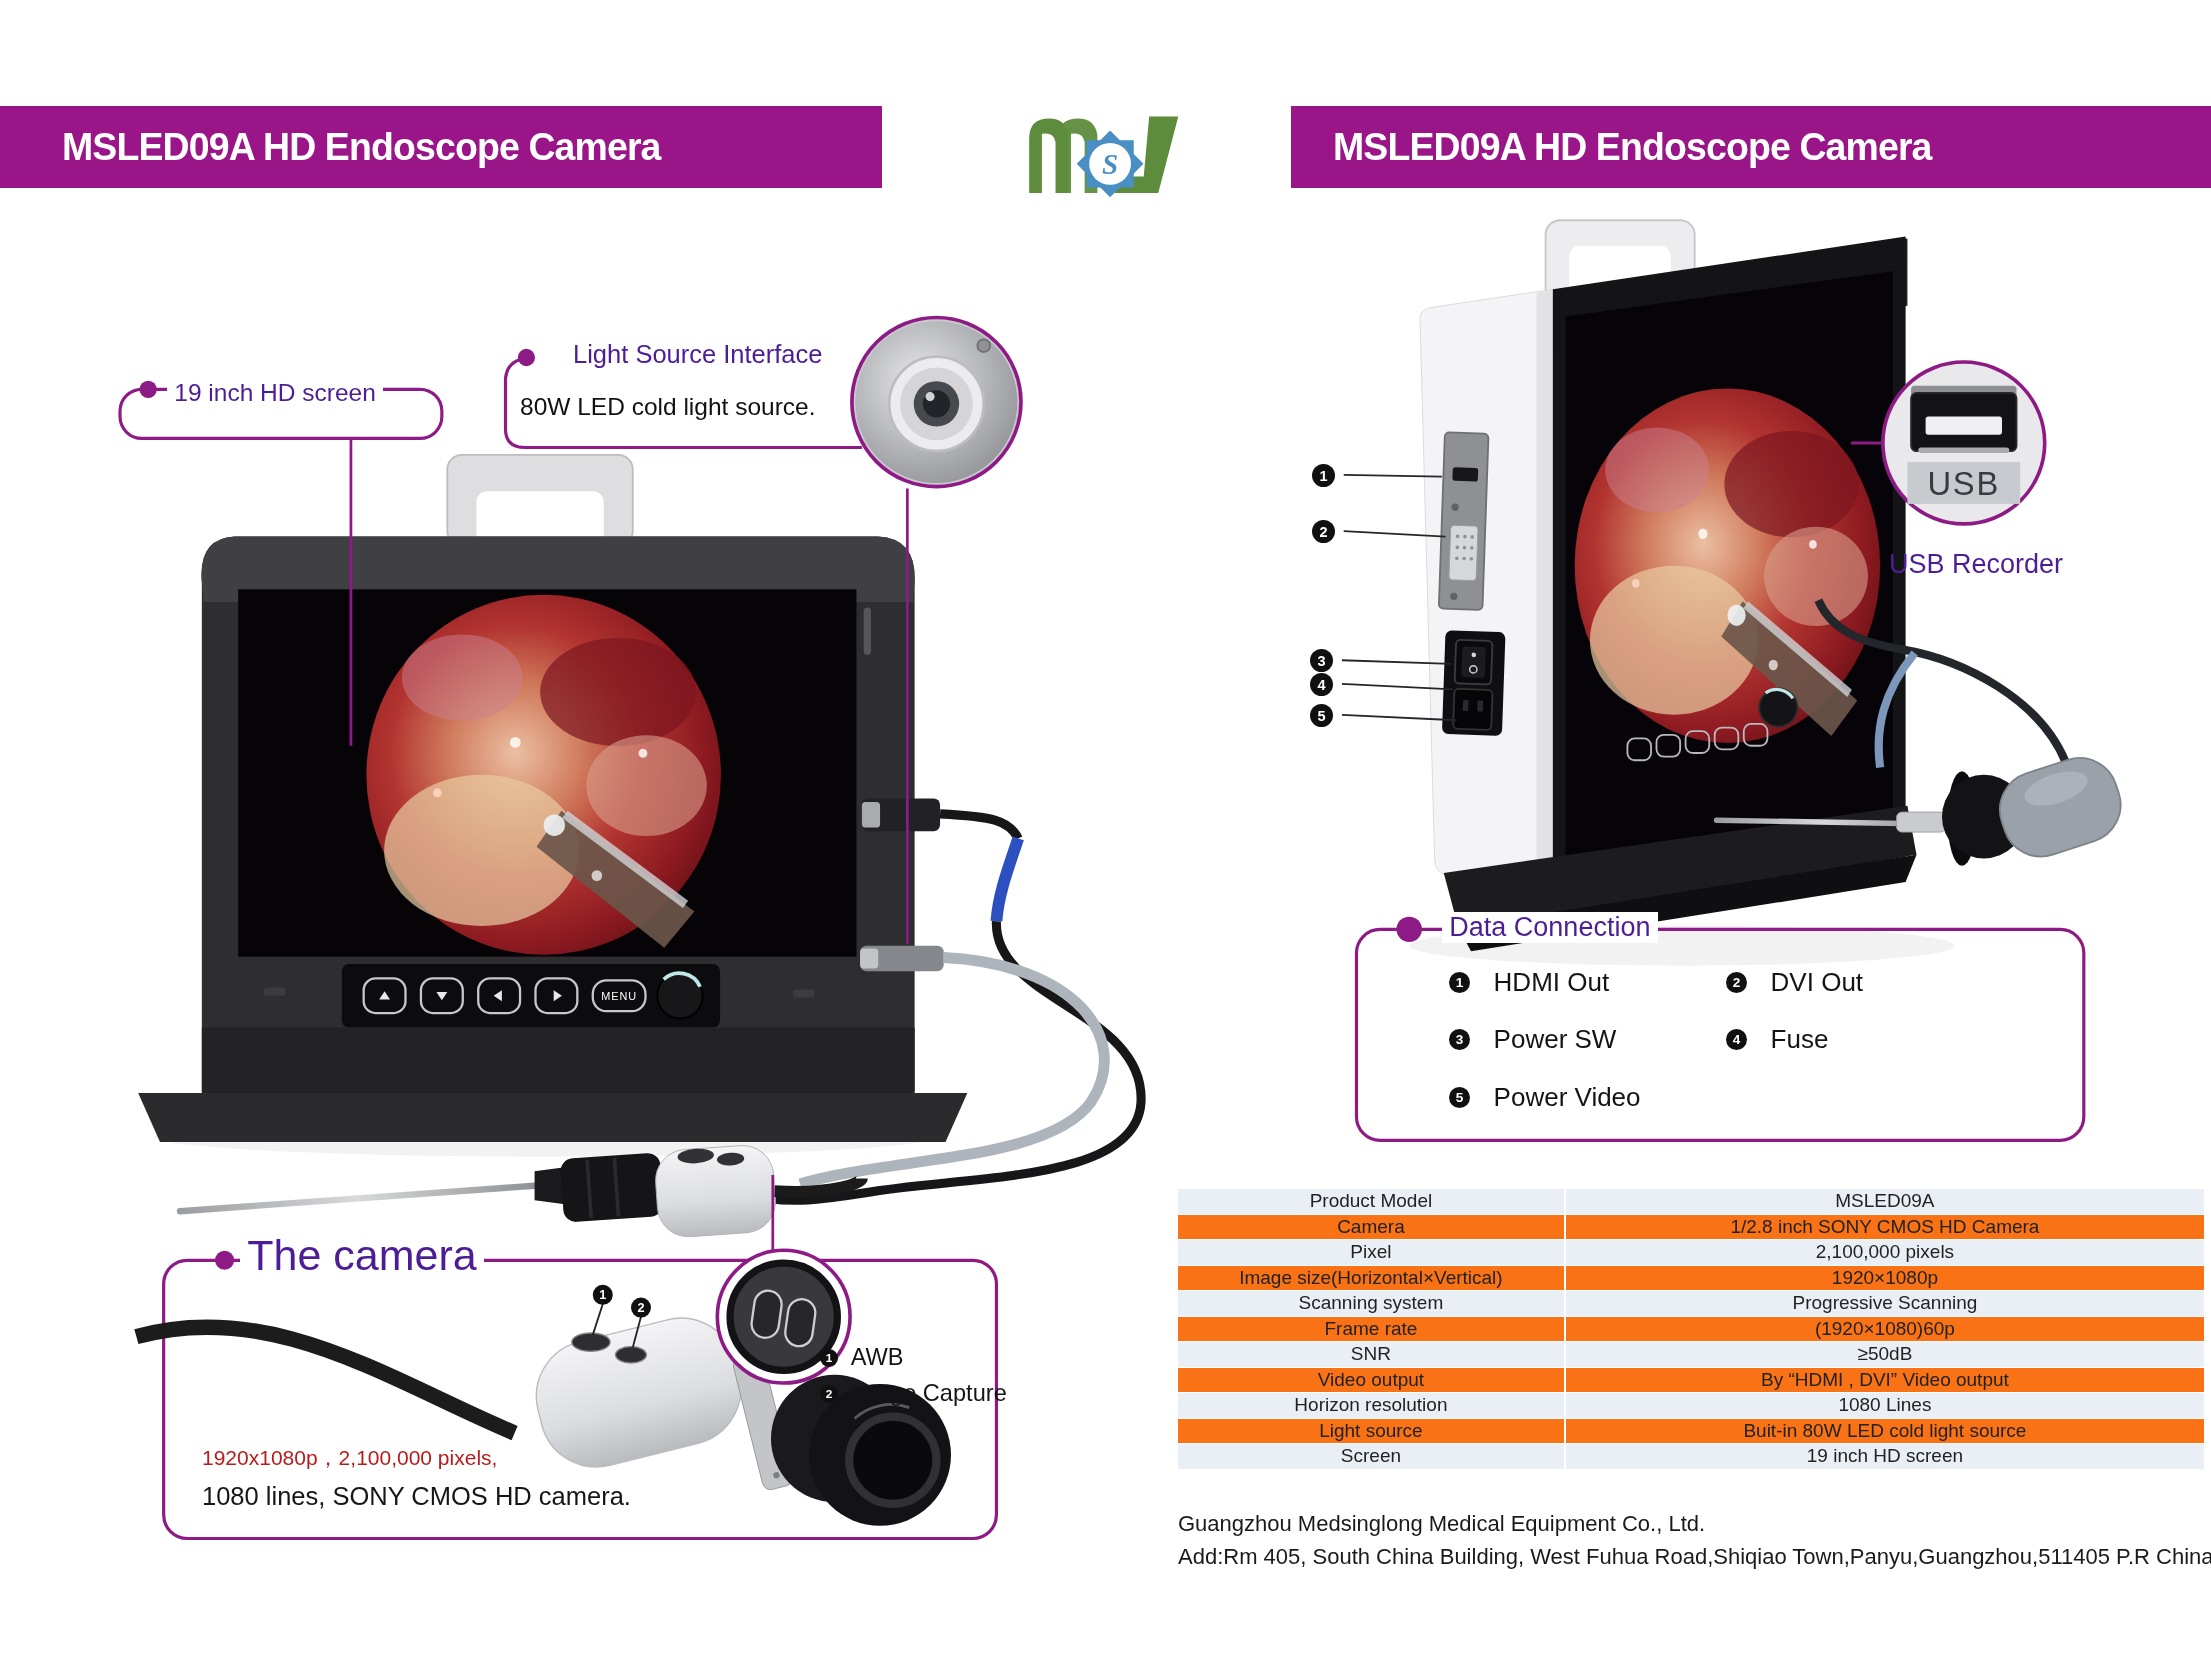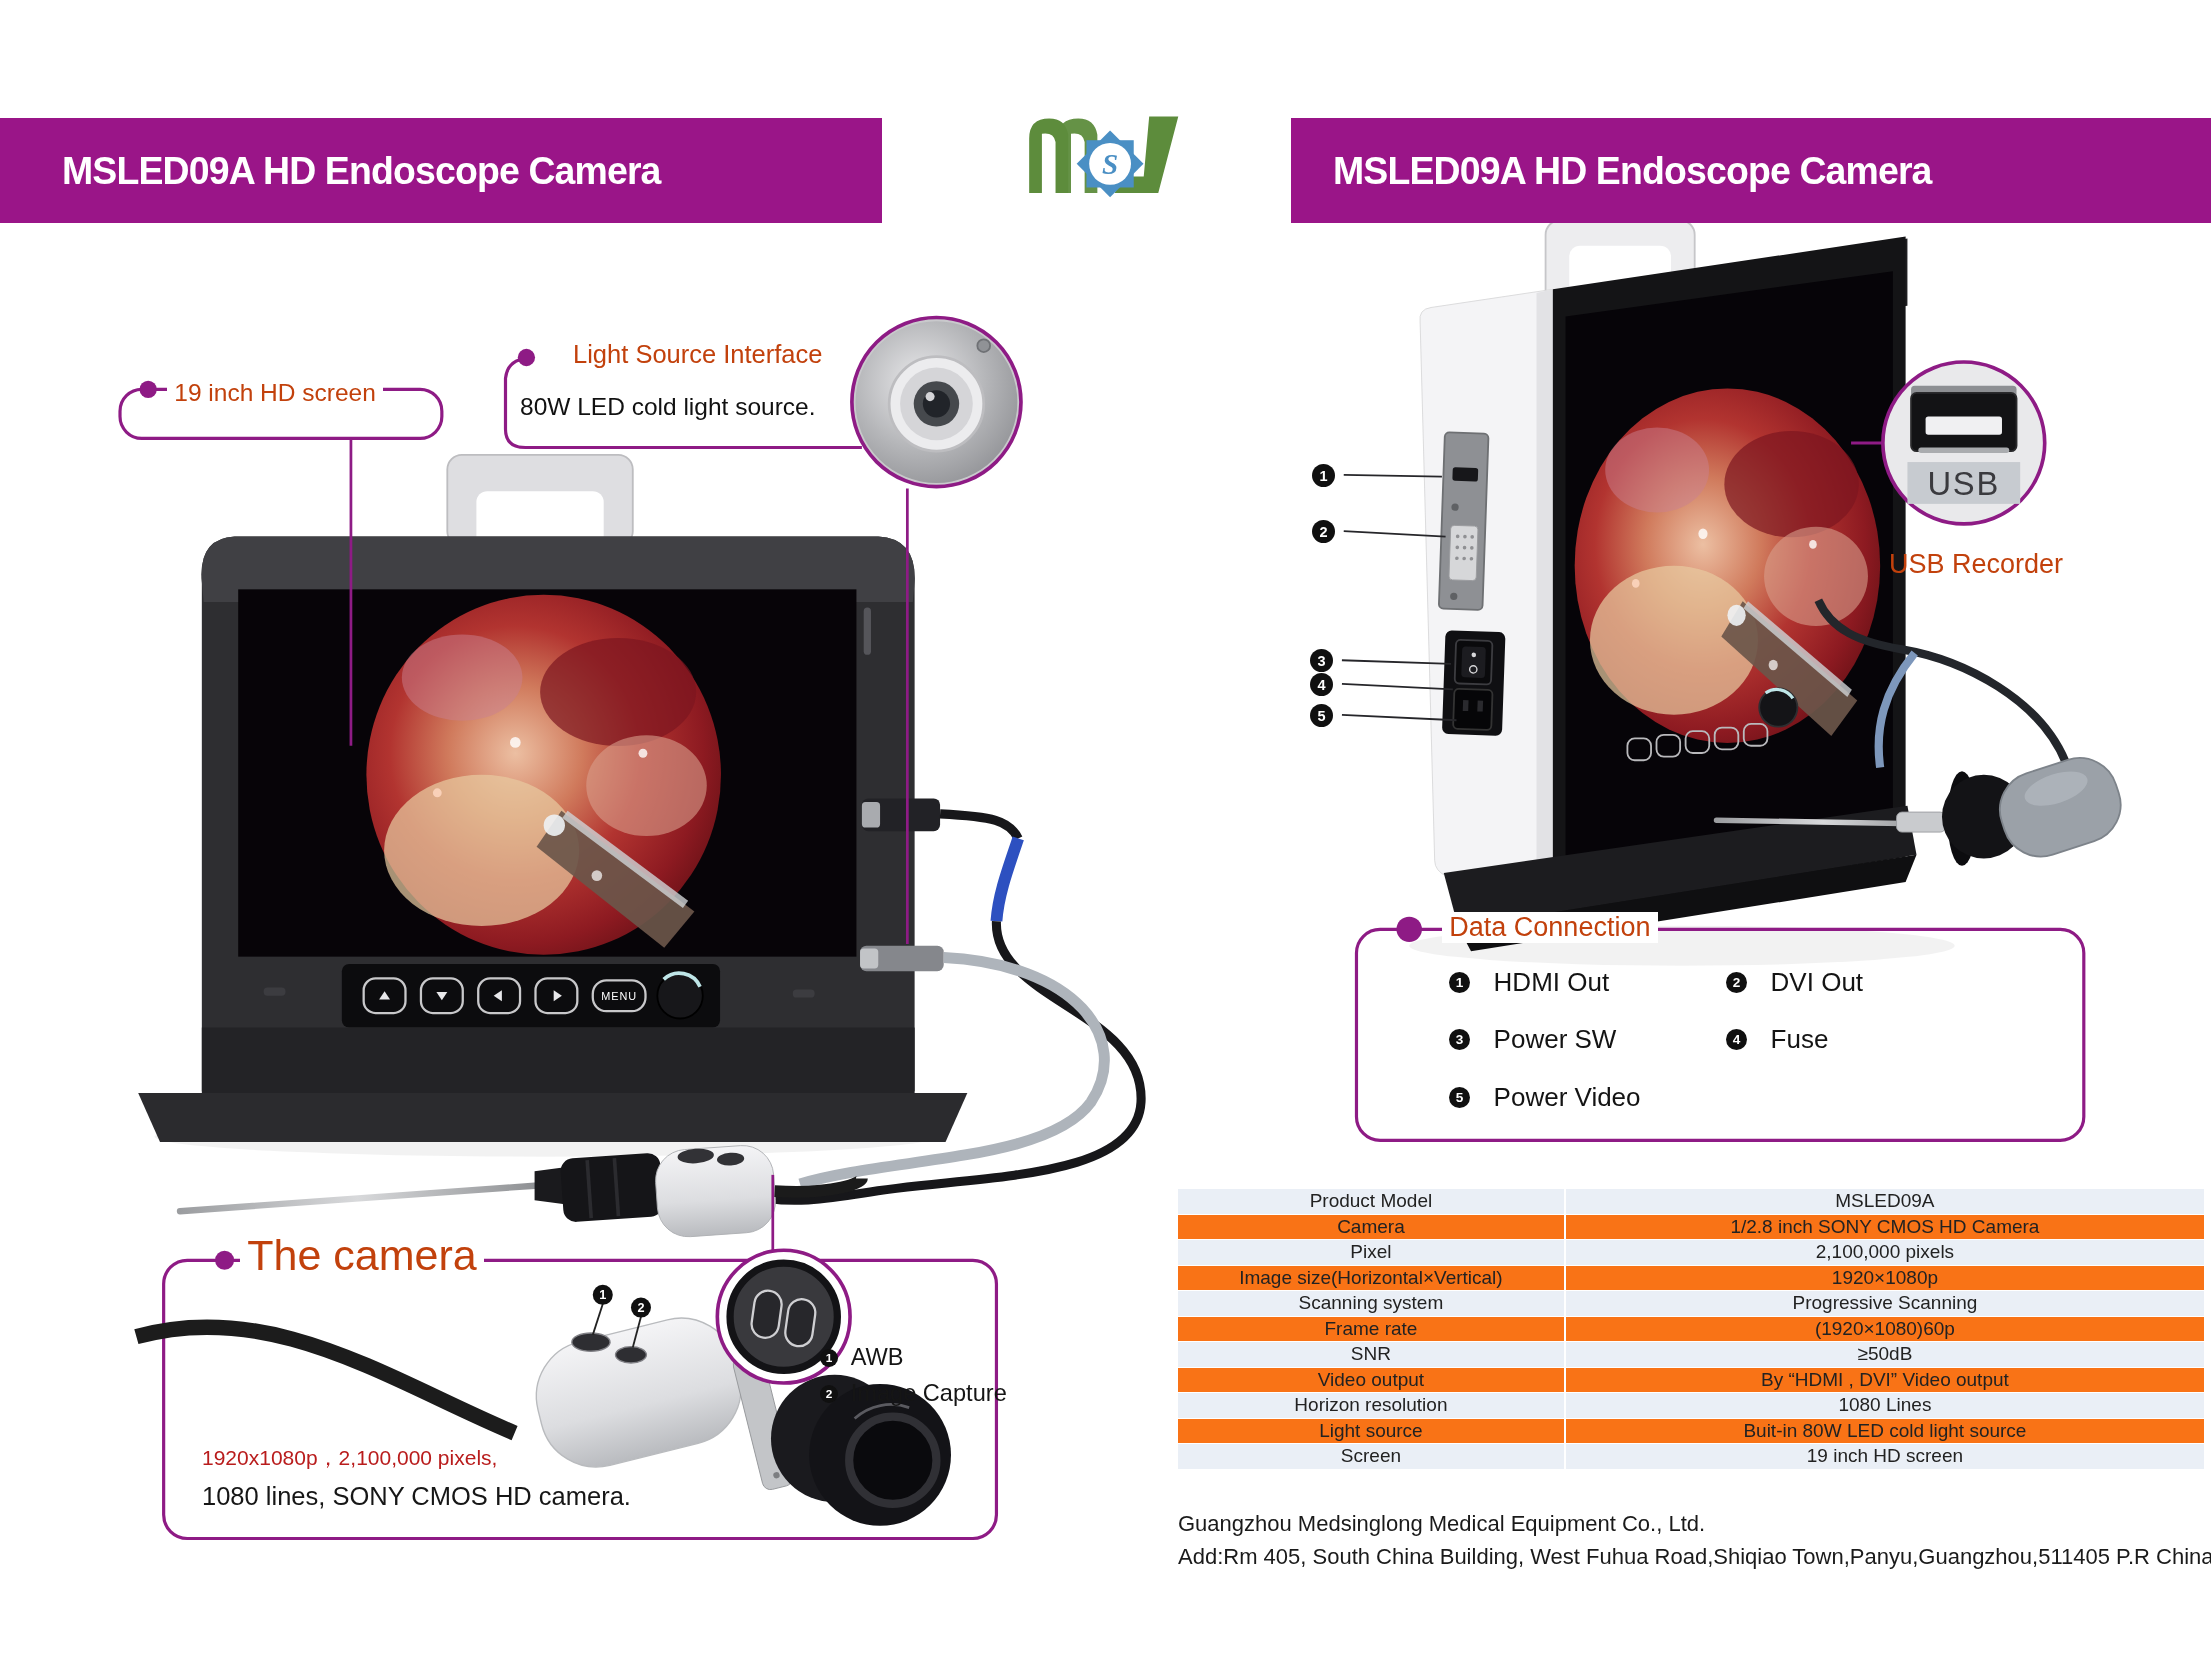"MSLED09A HD Endoscope Camera" .bar { height: 105px -> 82px; top: 118px -> 106px }
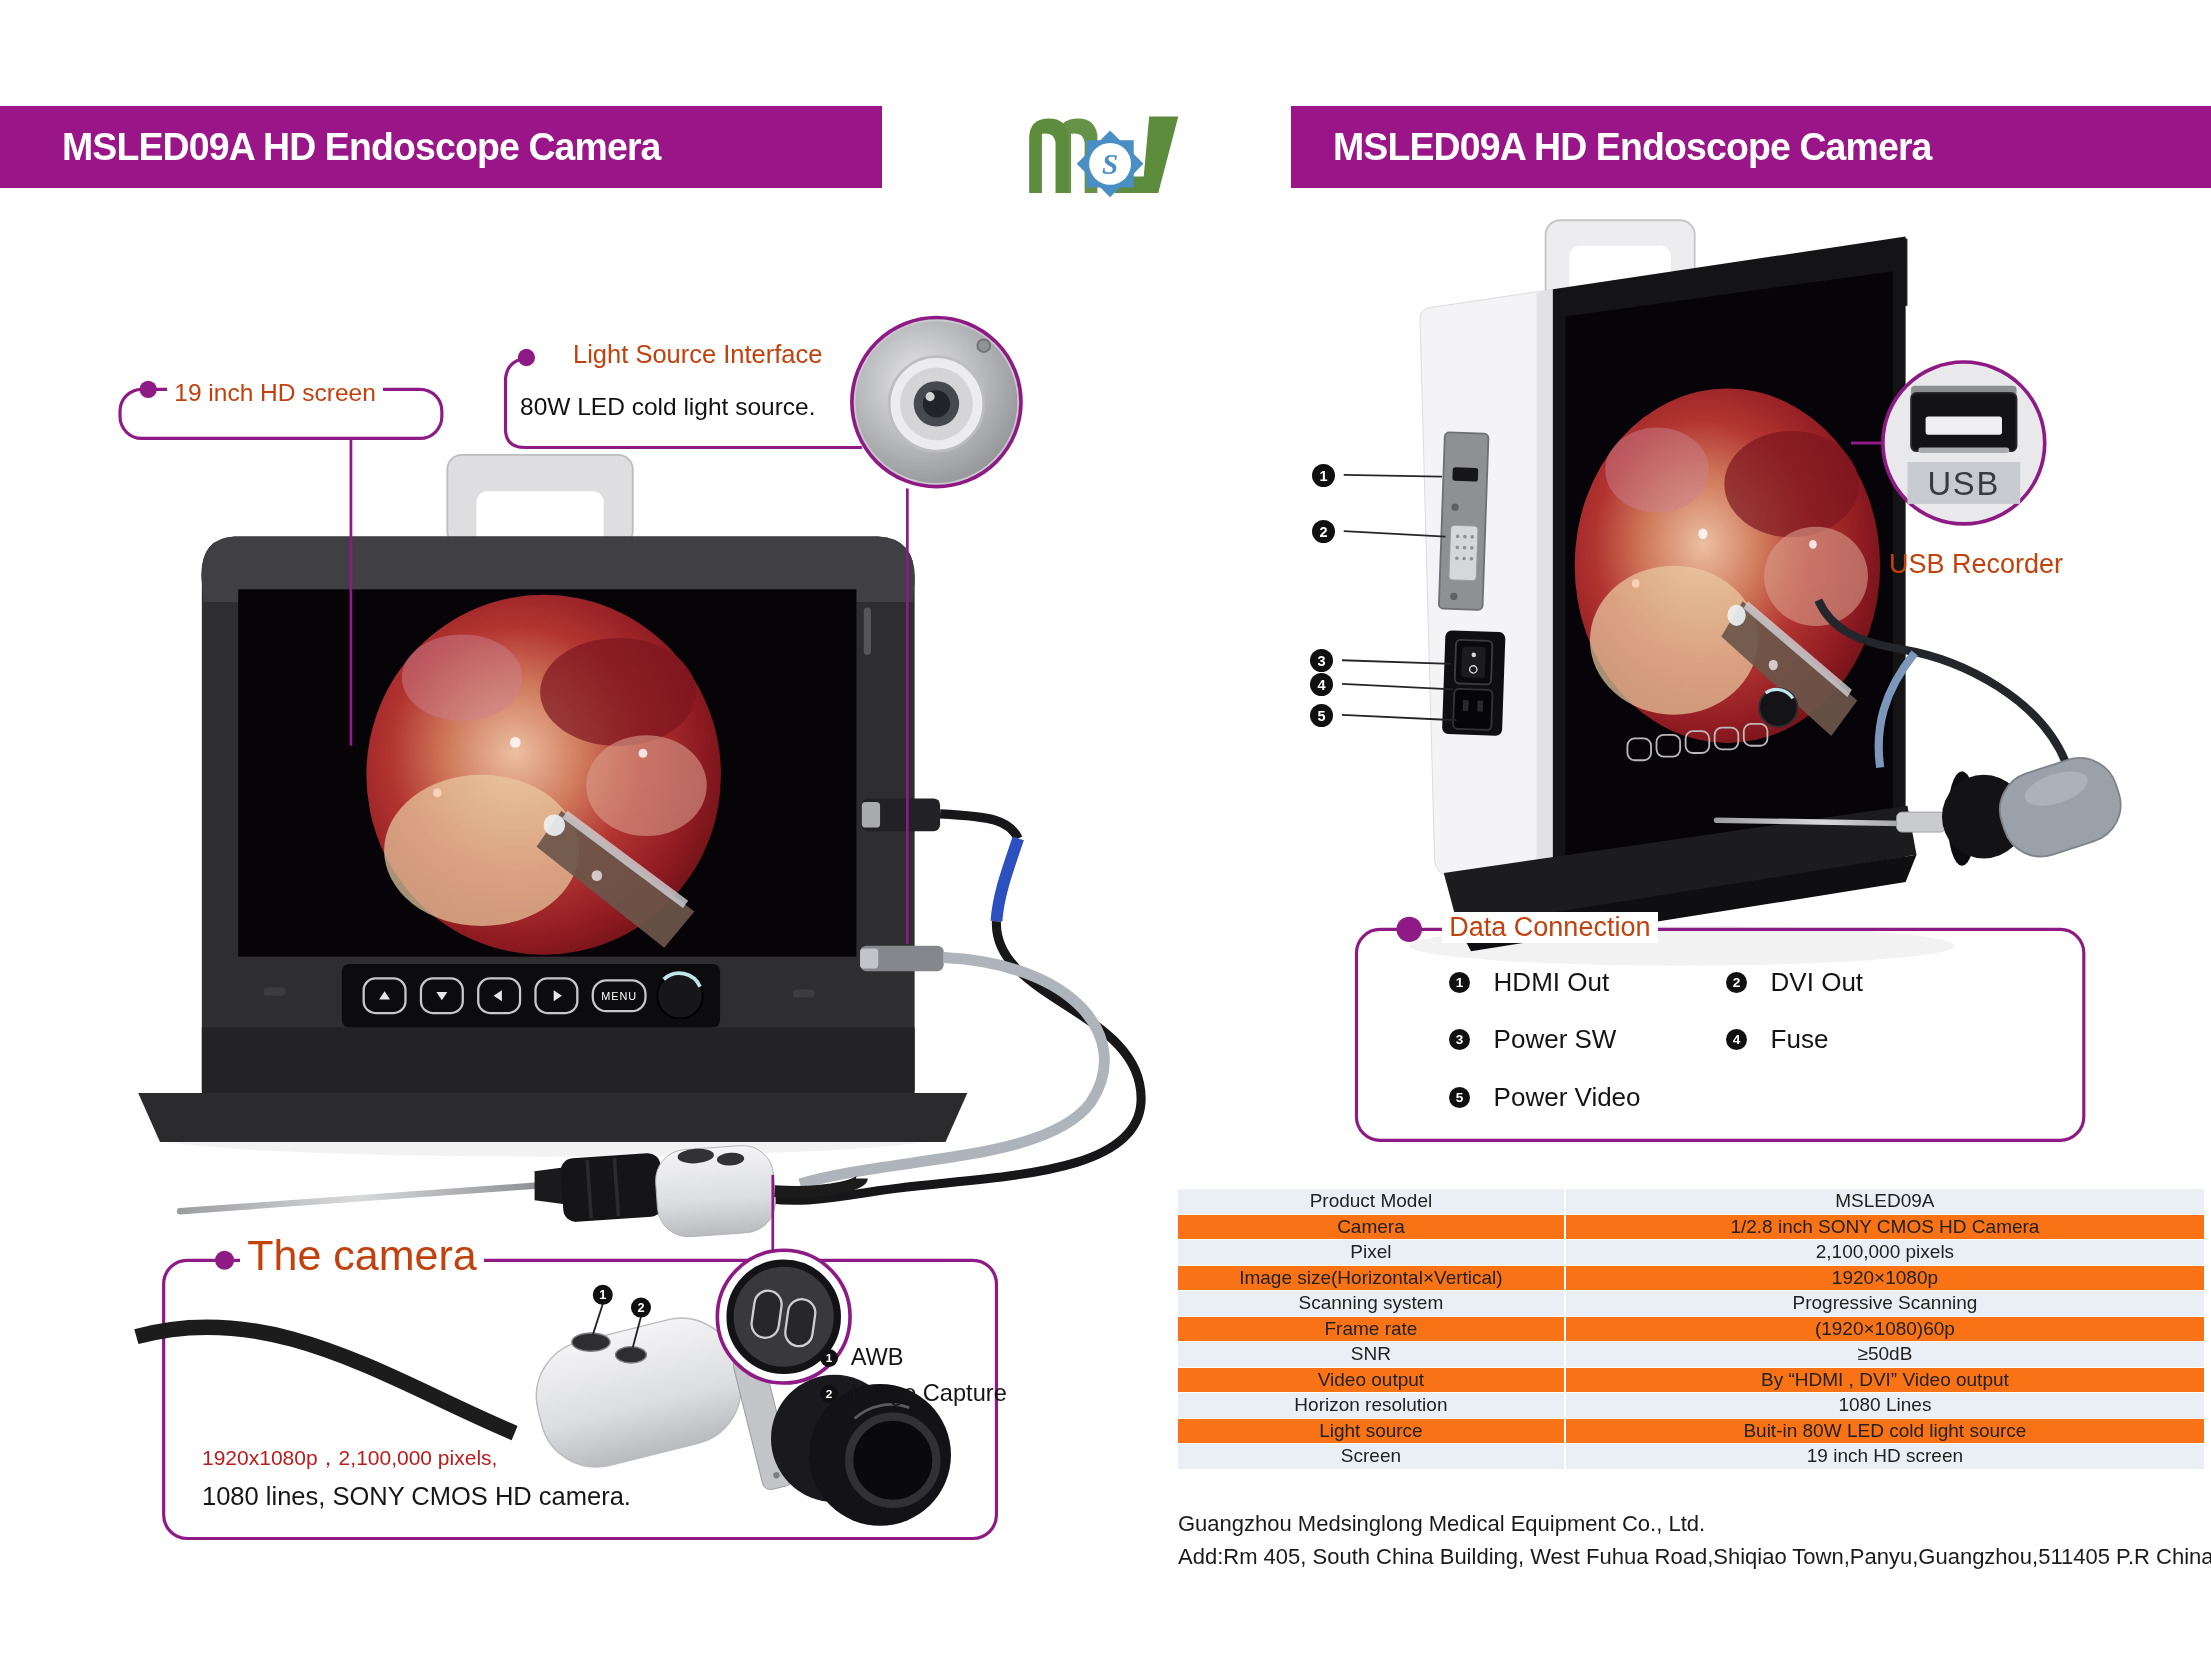"Light Source Interface" .mag { color: #c2410c -> #4c1d95 }
